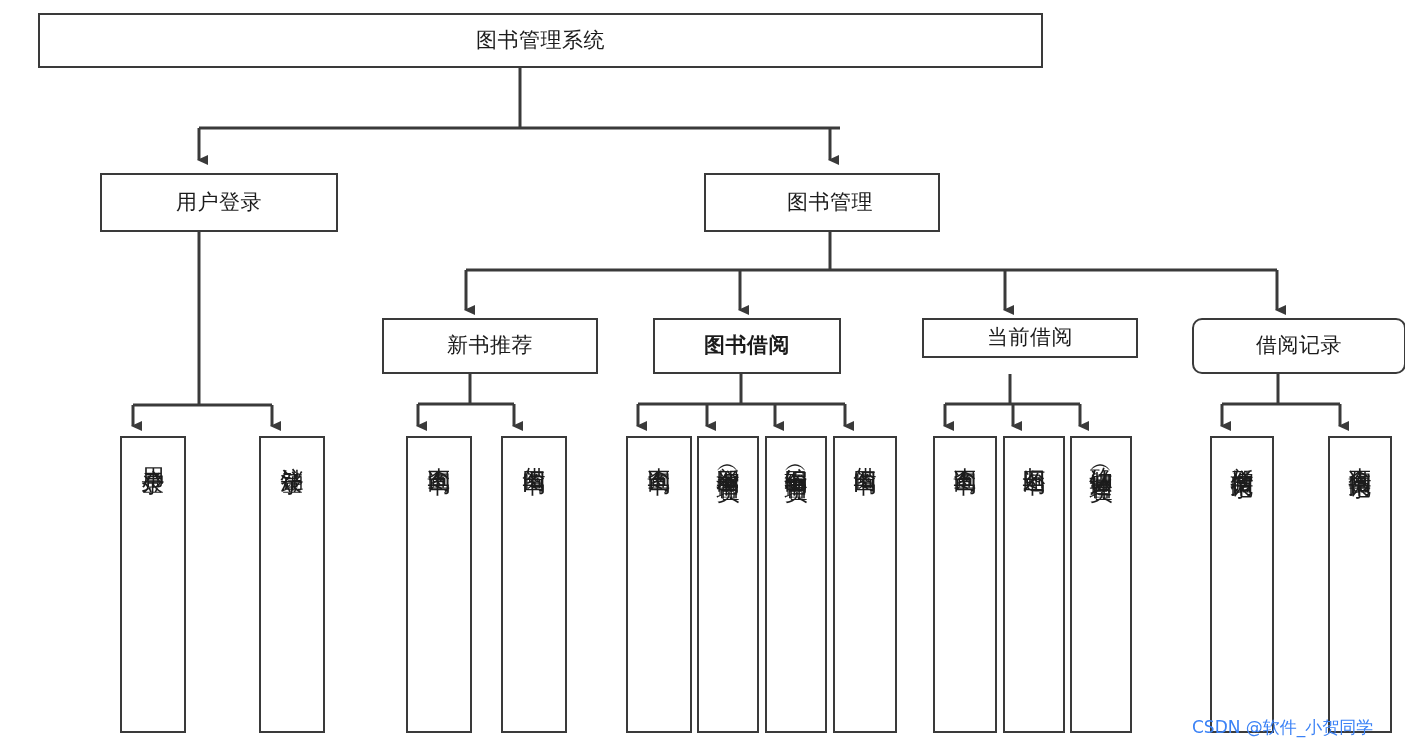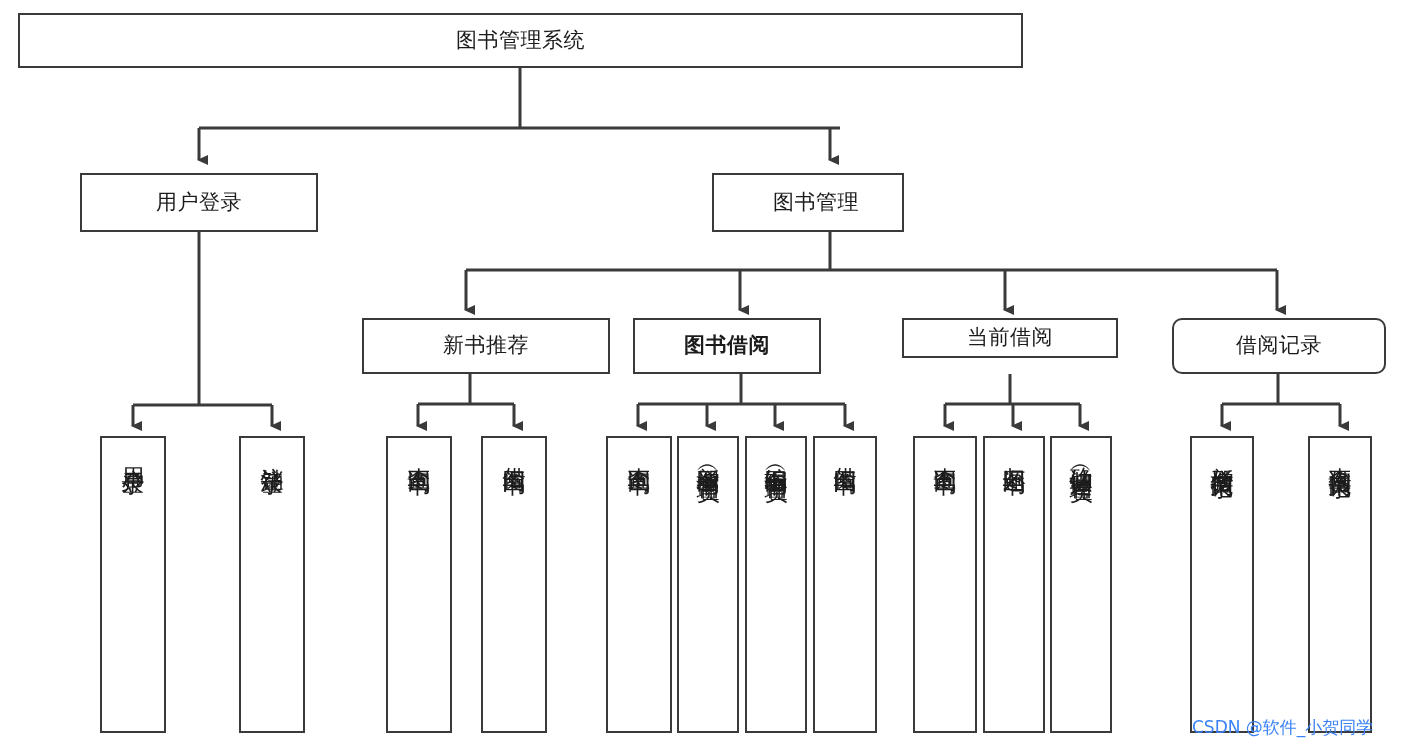"图书管理系统" .node { margin-left: none -> 20px }
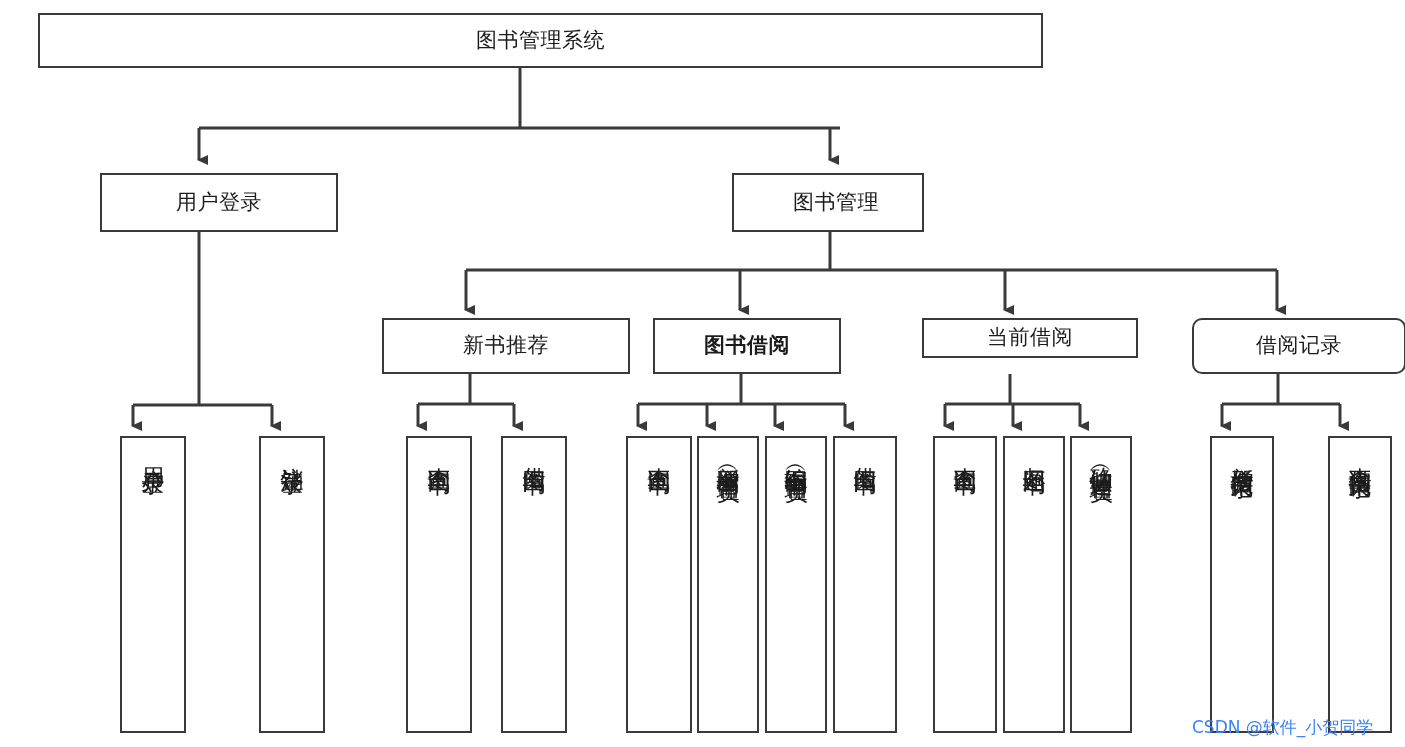"图书管理" div.node { left: 712px -> 684px; width: 192px -> 236px }
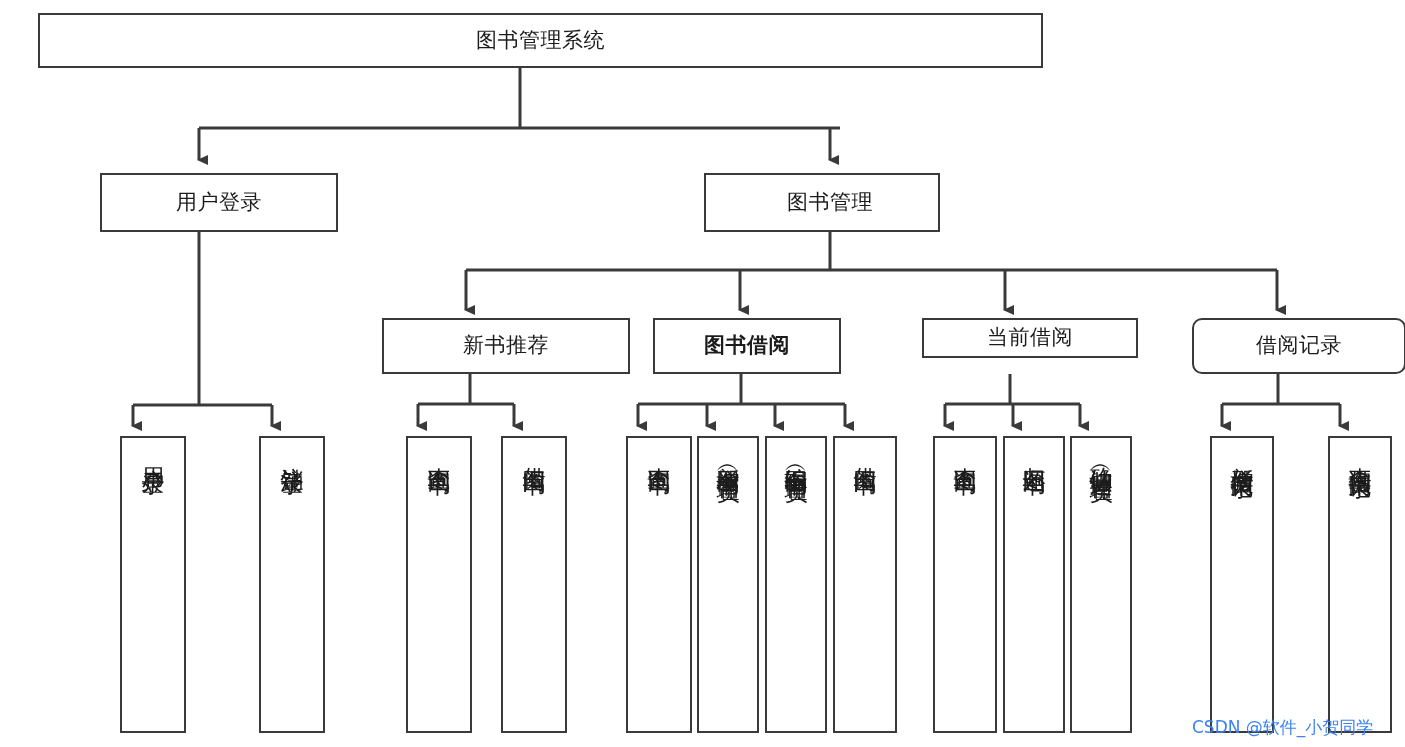"新书推荐" div.node { width: 248px -> 216px }
